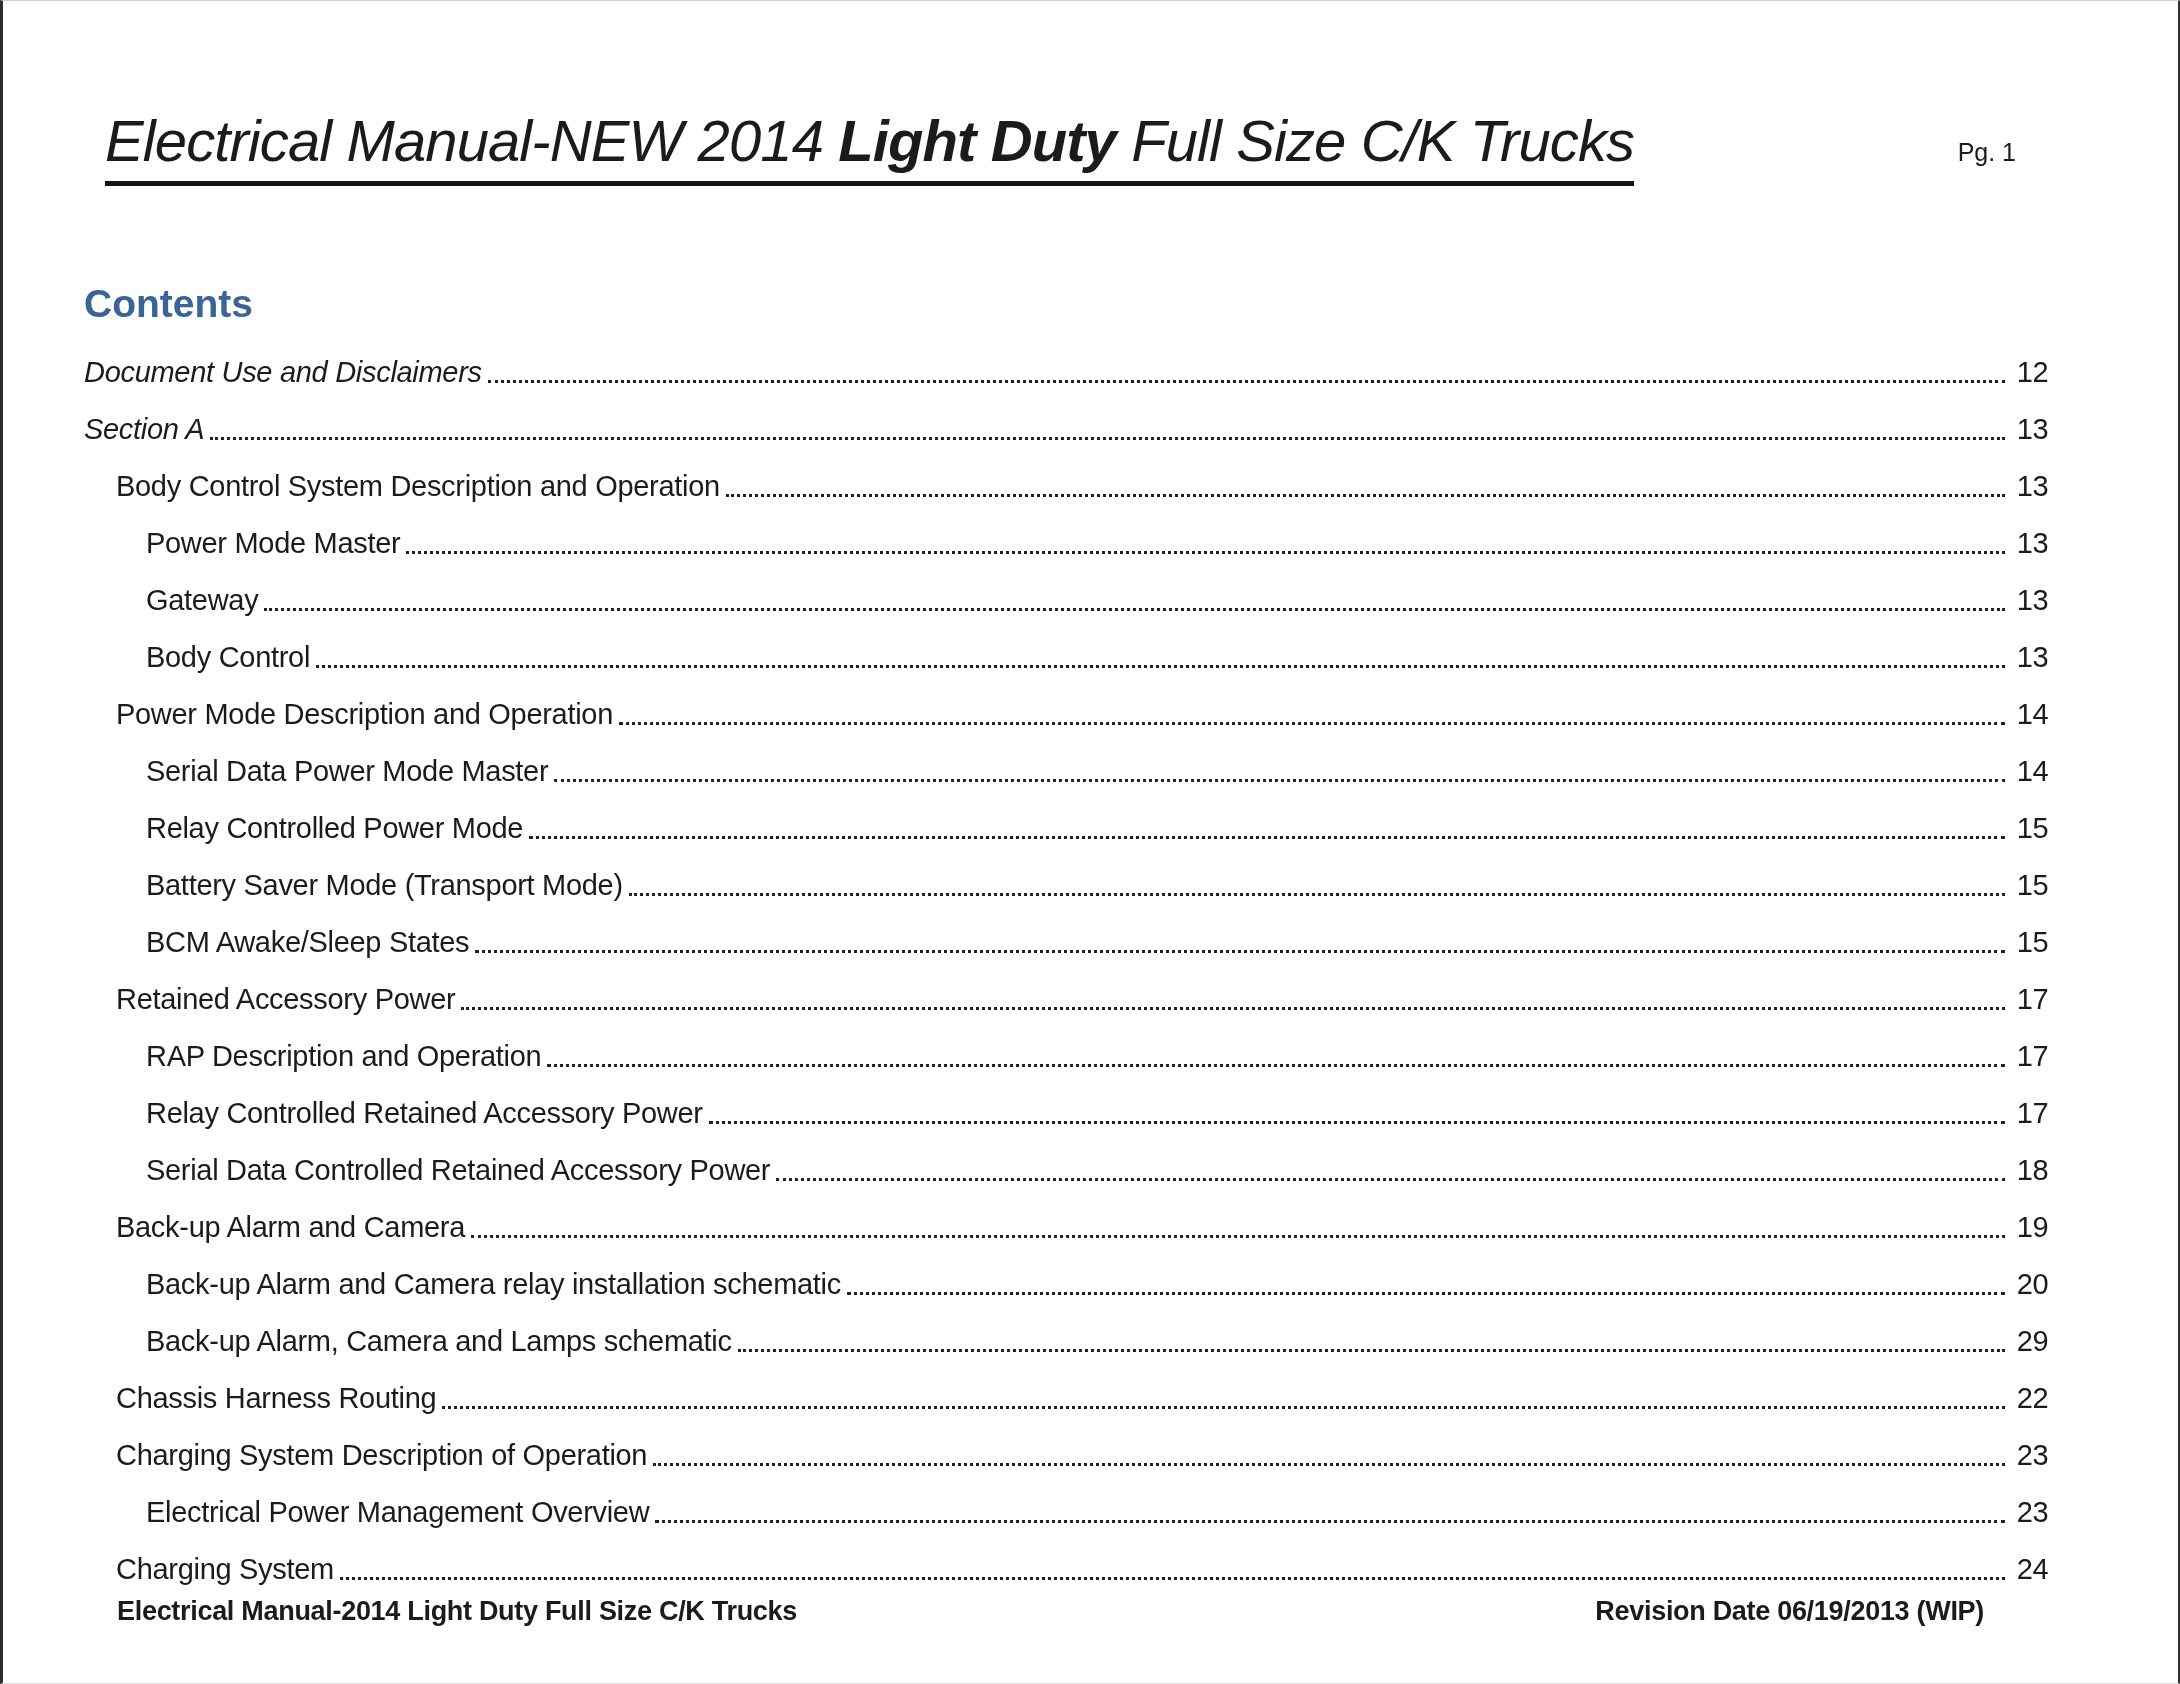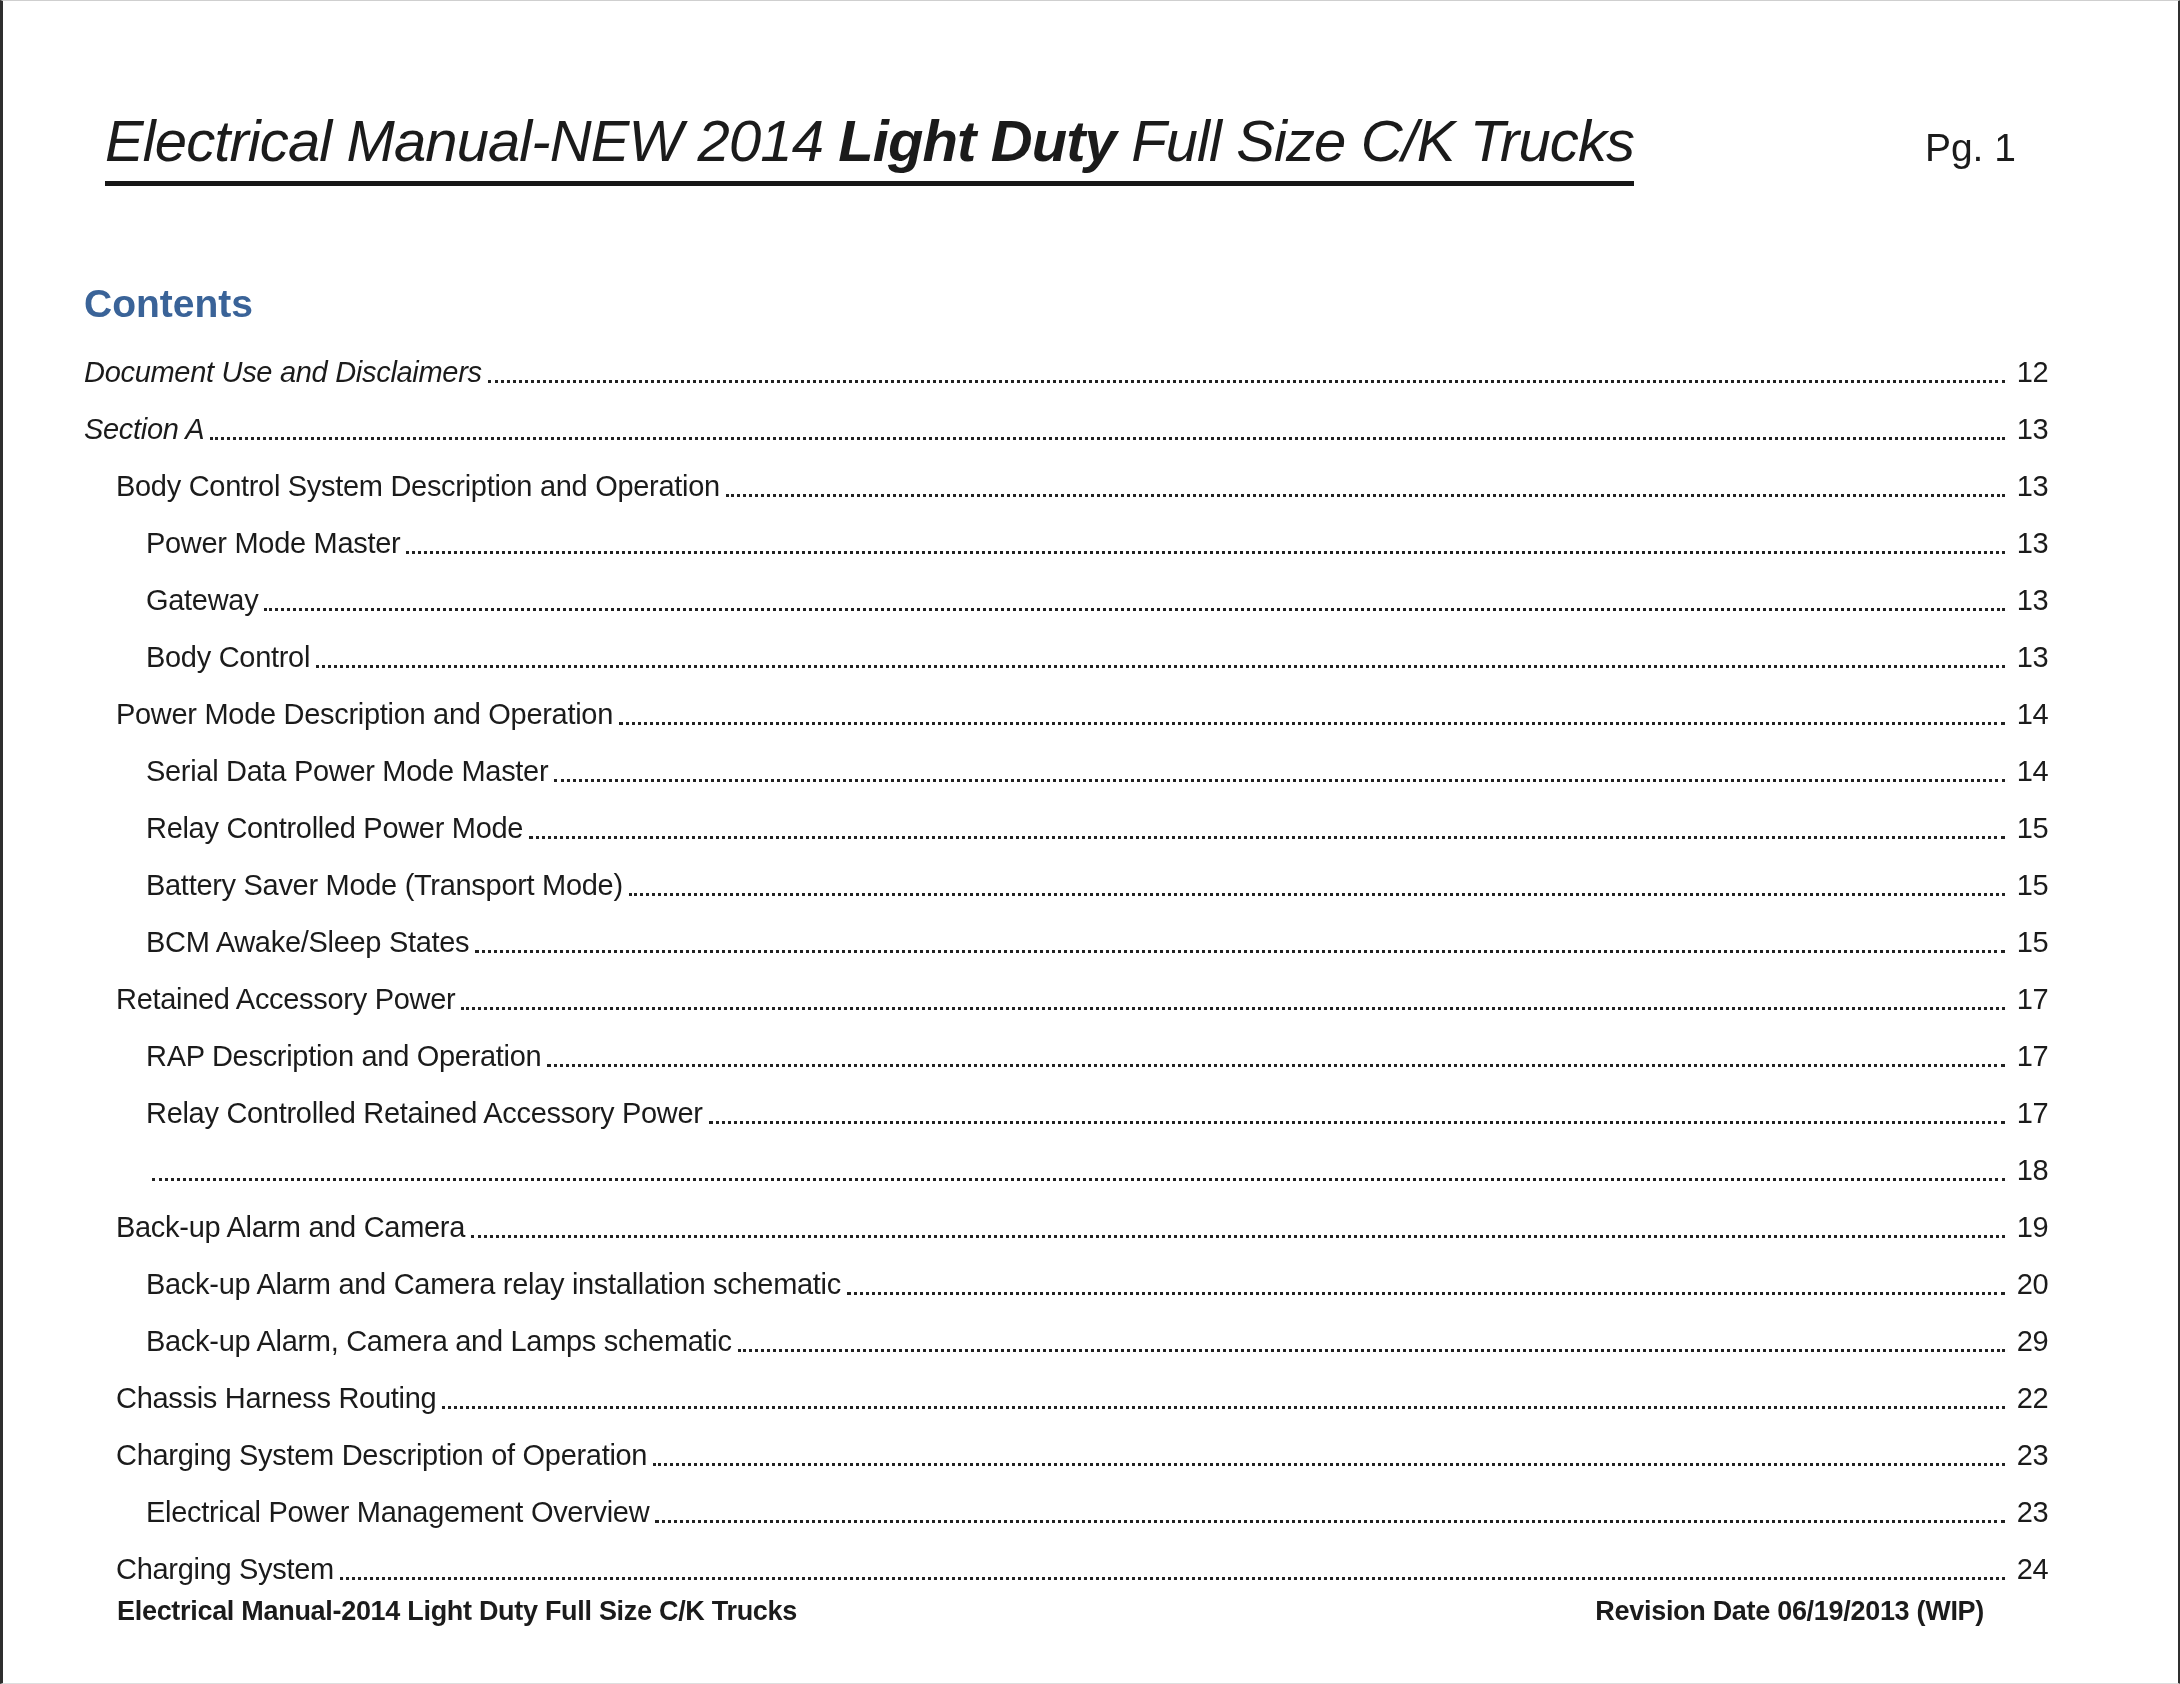"Pg. 1" .page-indicator { font-size: 39px -> 25px }
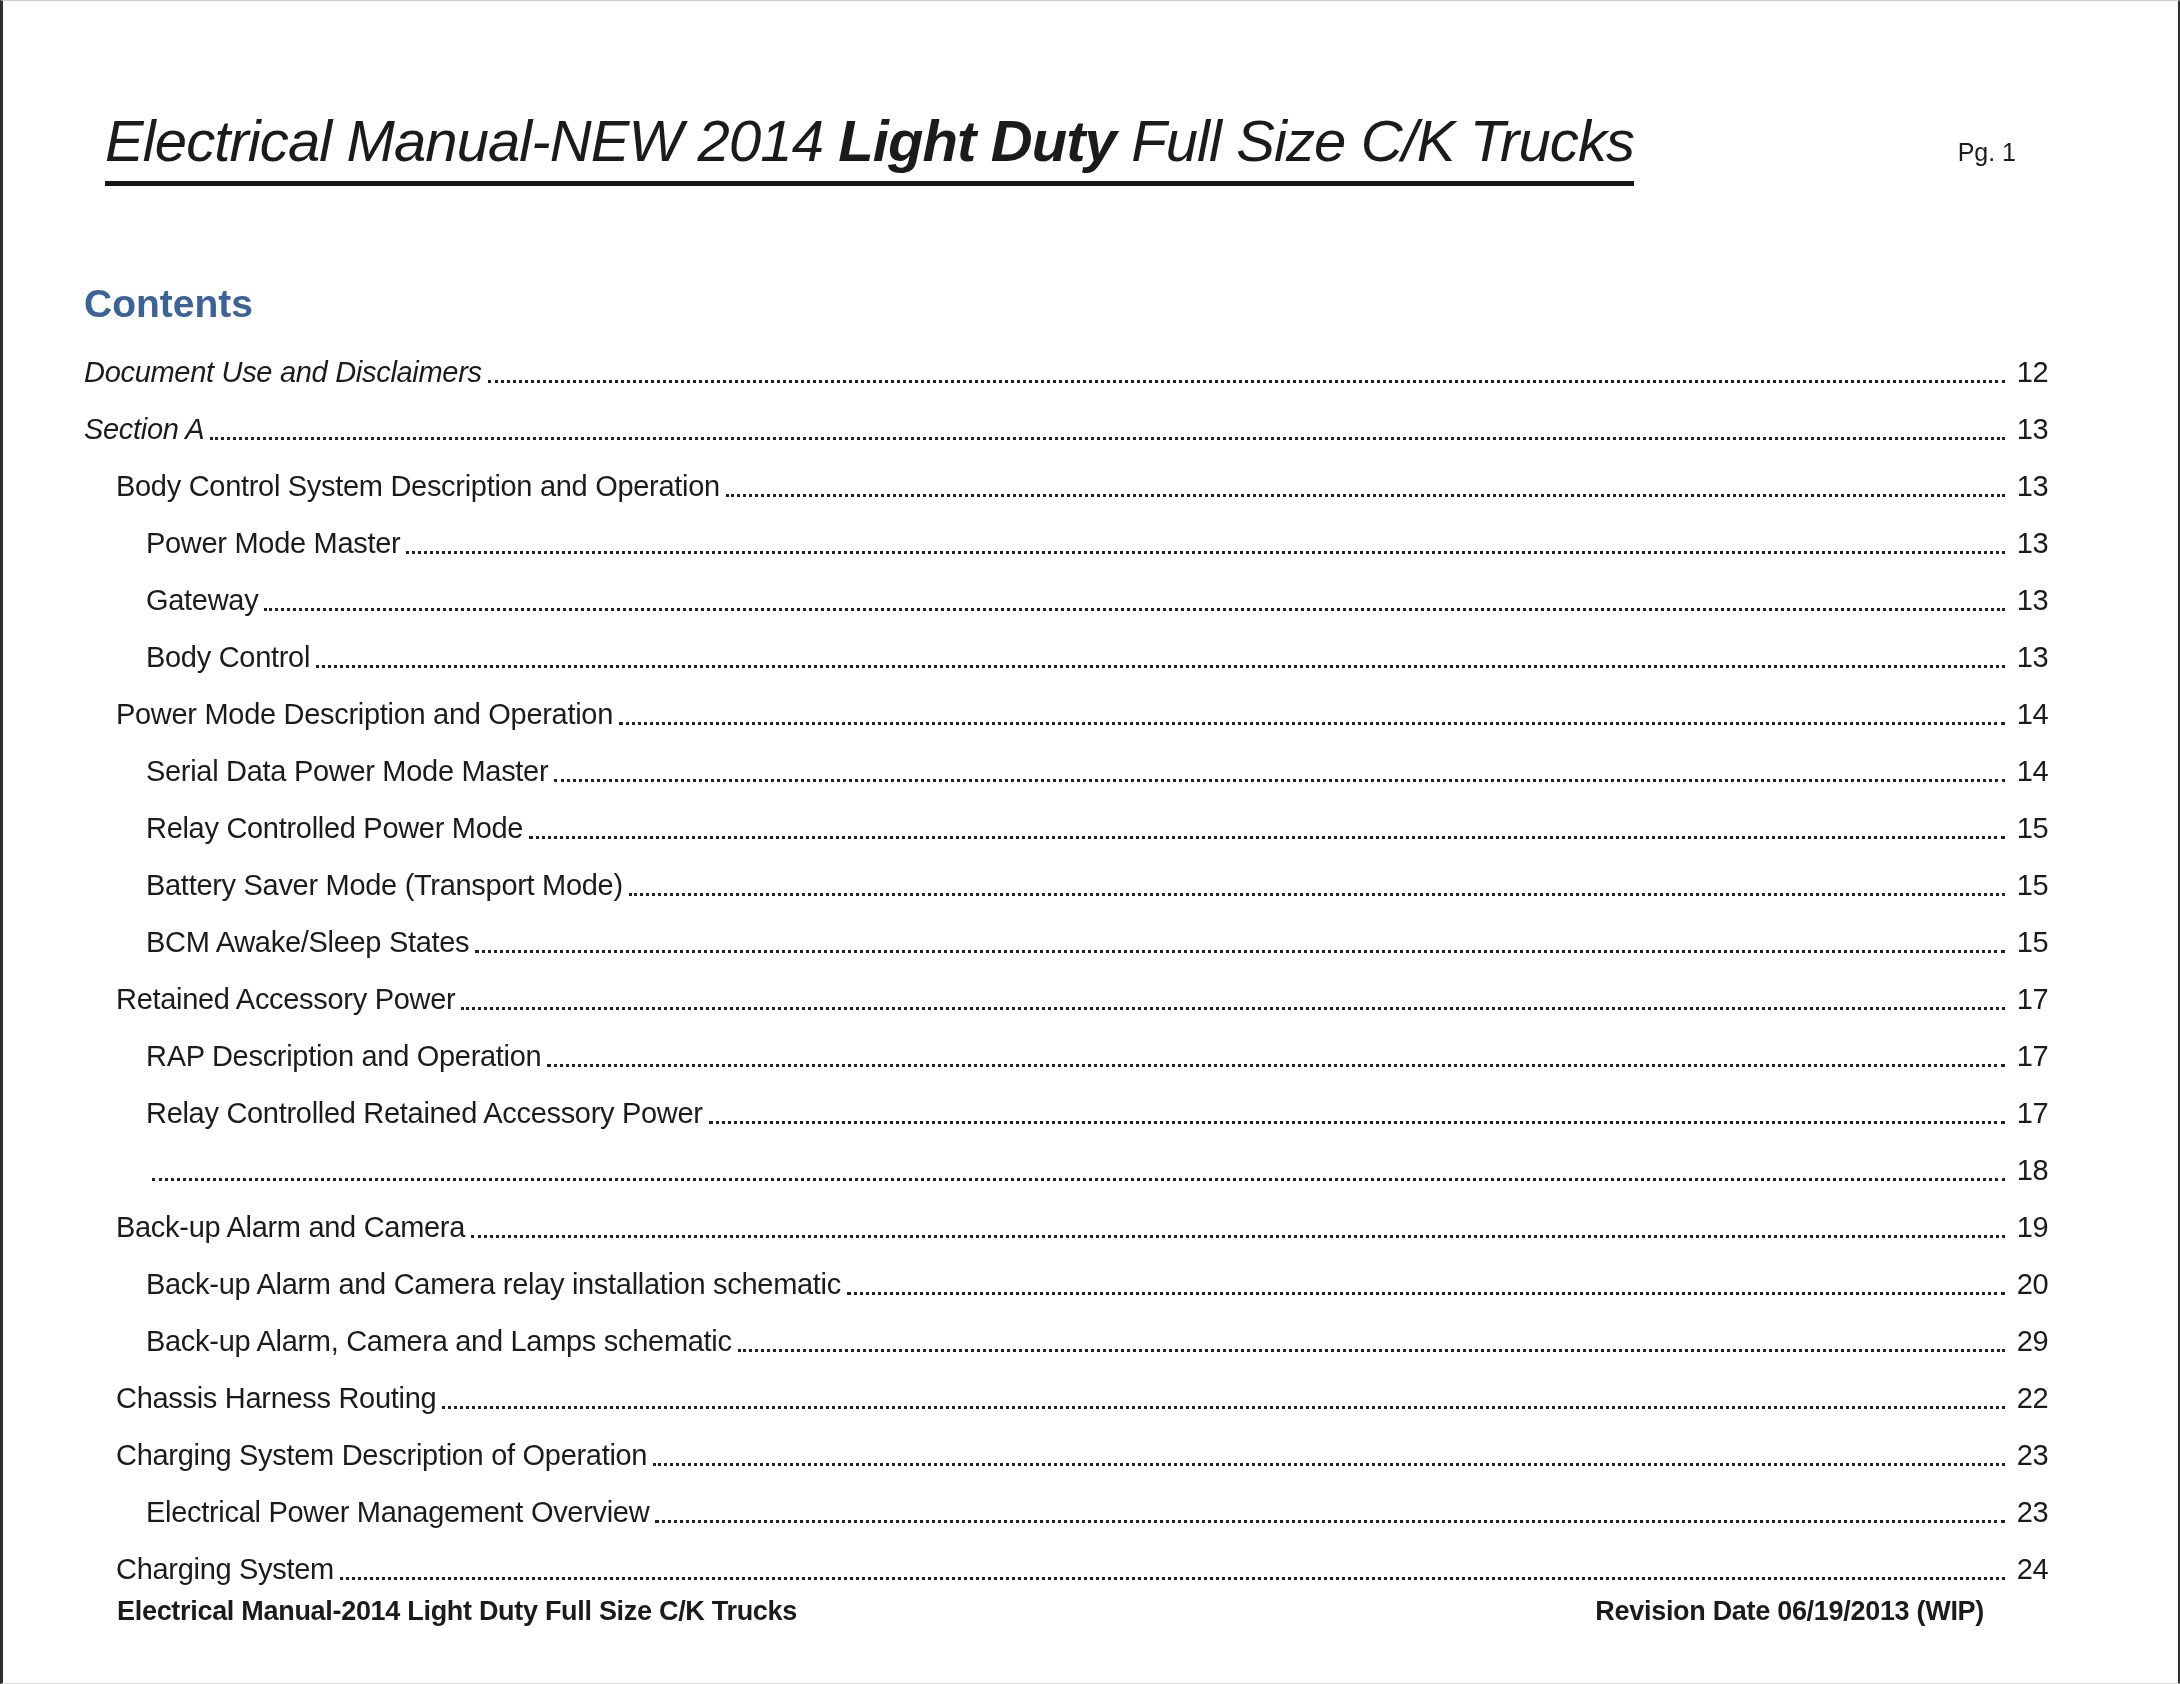"Serial Data Controlled Retained" span.toc-label { html: none -> <span>Serial Data Controlled Retained Accessory Power</span> }
